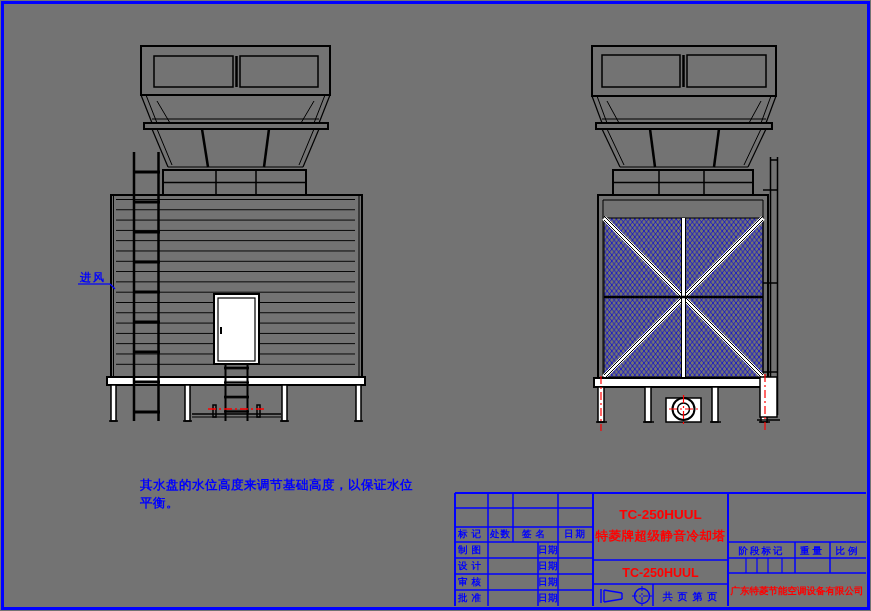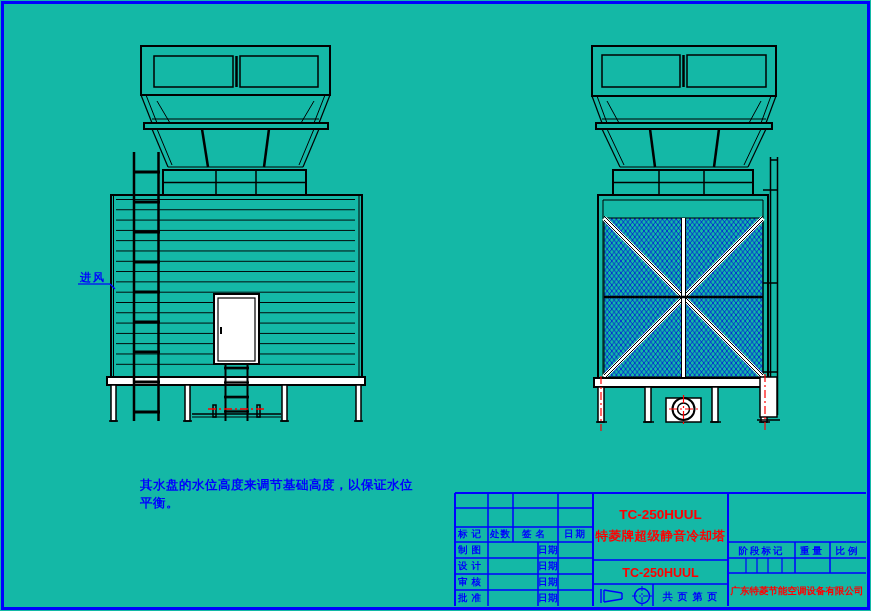"进风" .page { background: #14b8a6 -> #737373 }
